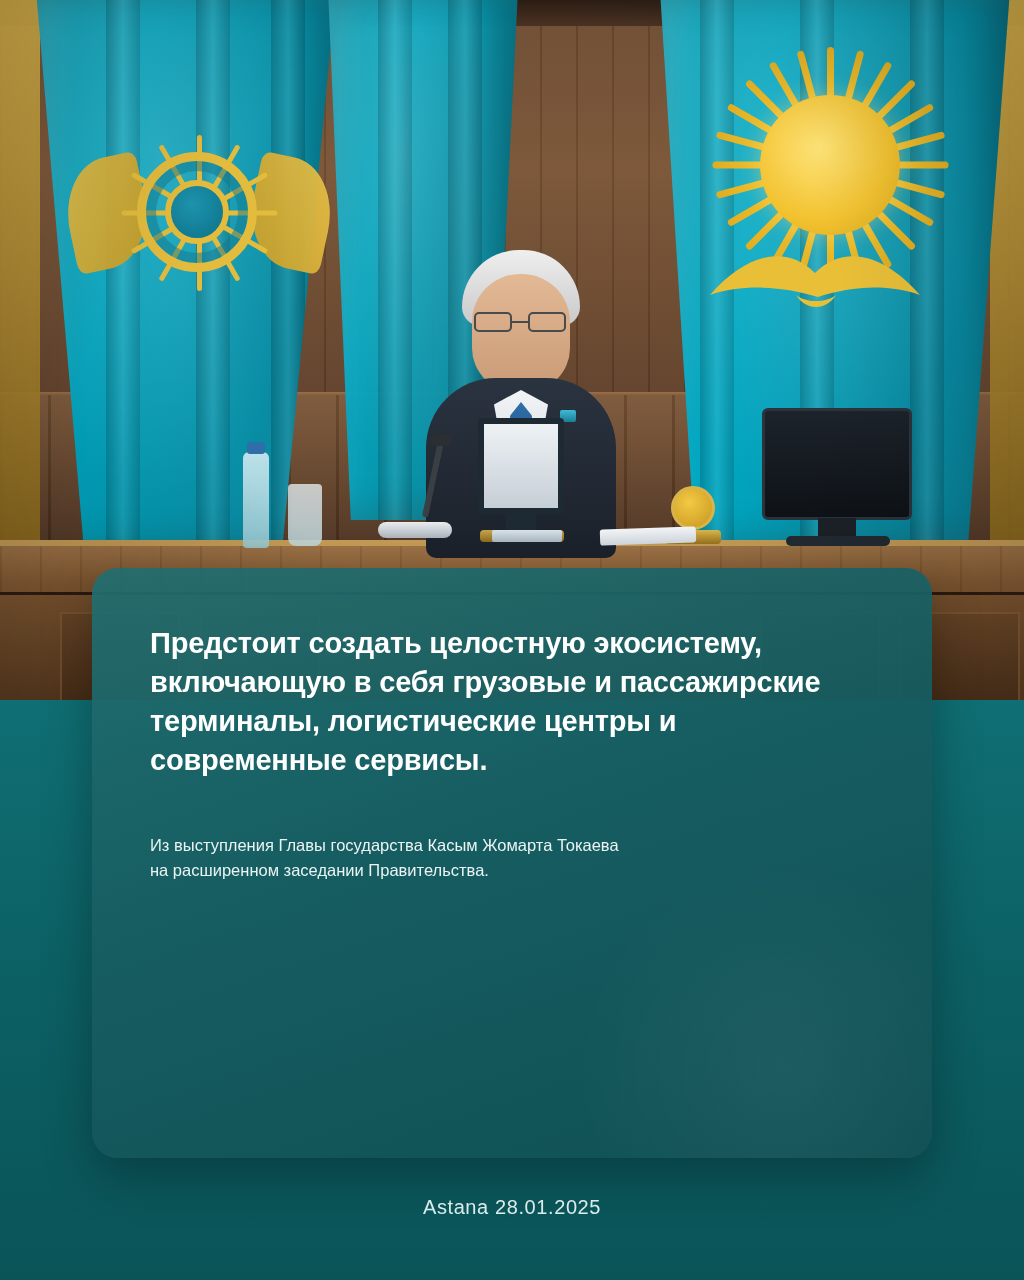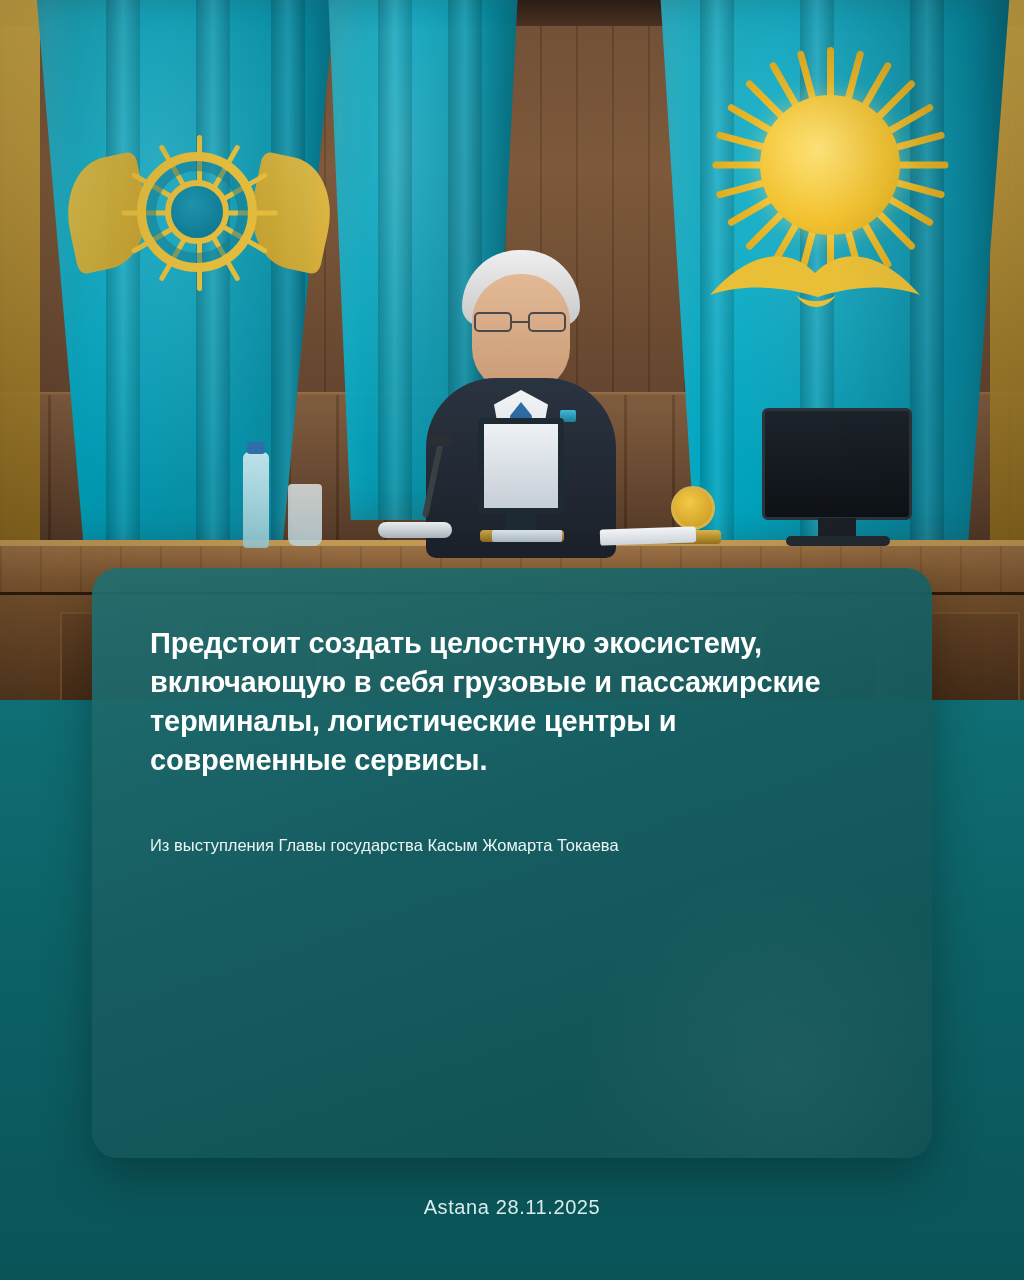"на расширенном заседании Правительства." div { html: none -> <div>на расширенном заседании Правительства.</div> }
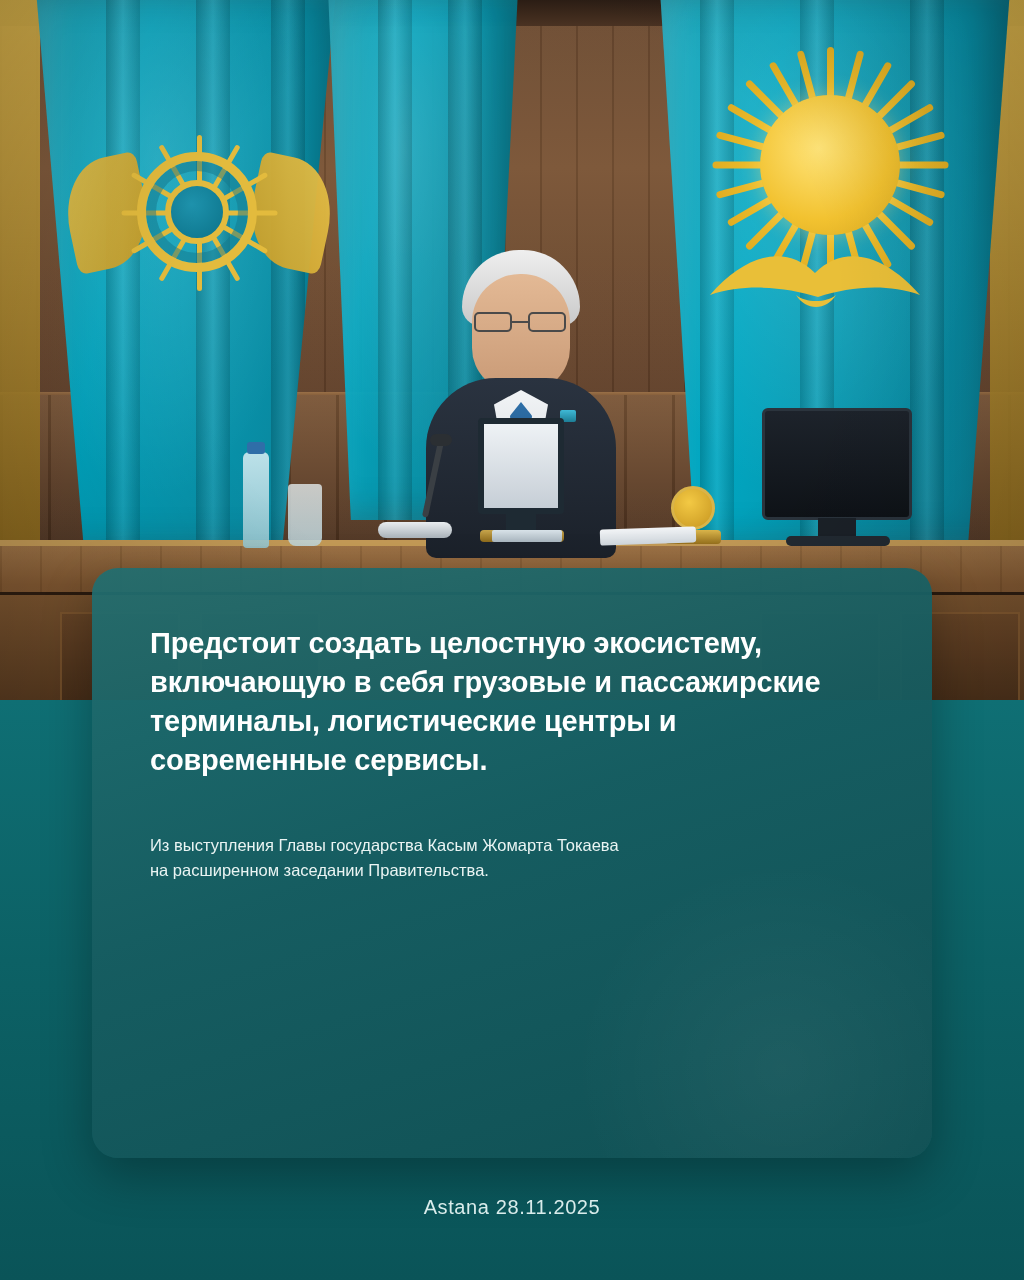"Astana 28.11.2025" div.footer-note { text: 28.11.2025 -> 28.01.2025 }
